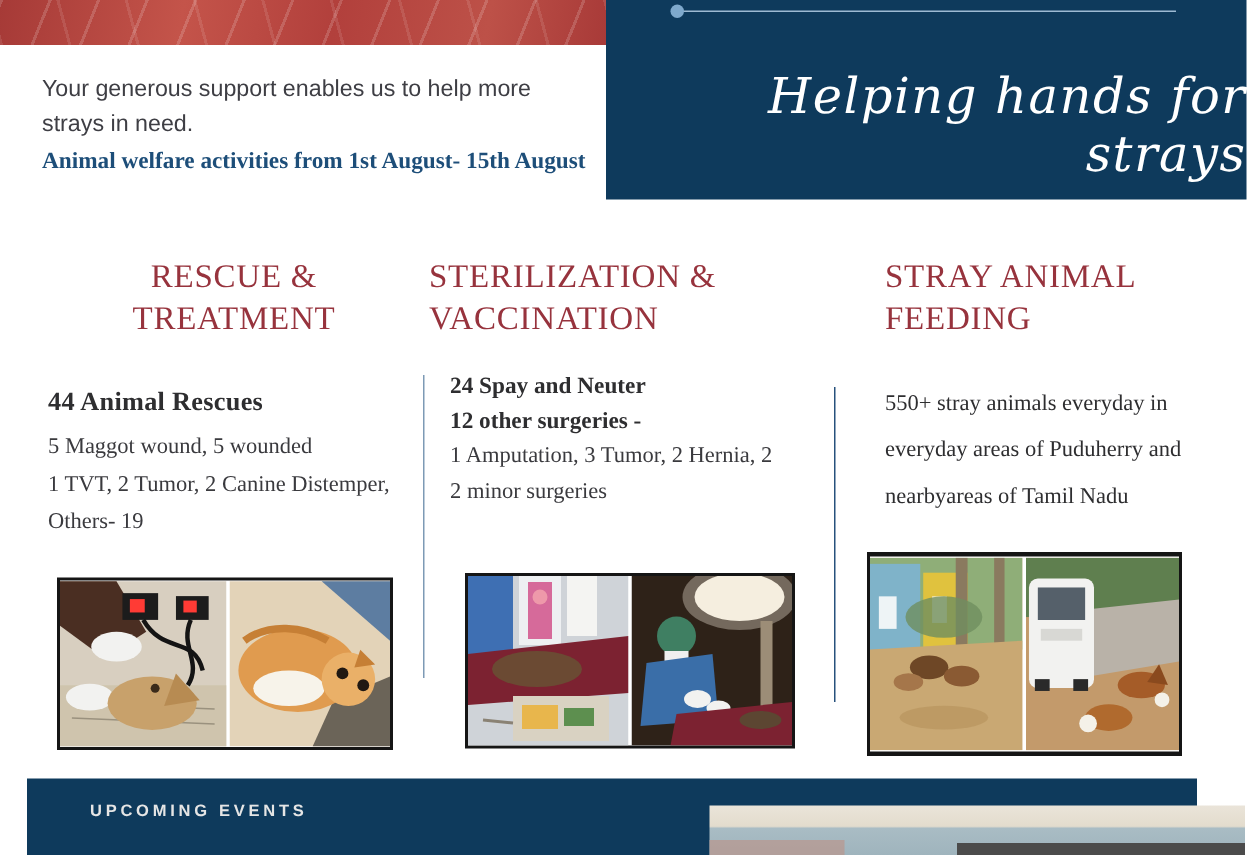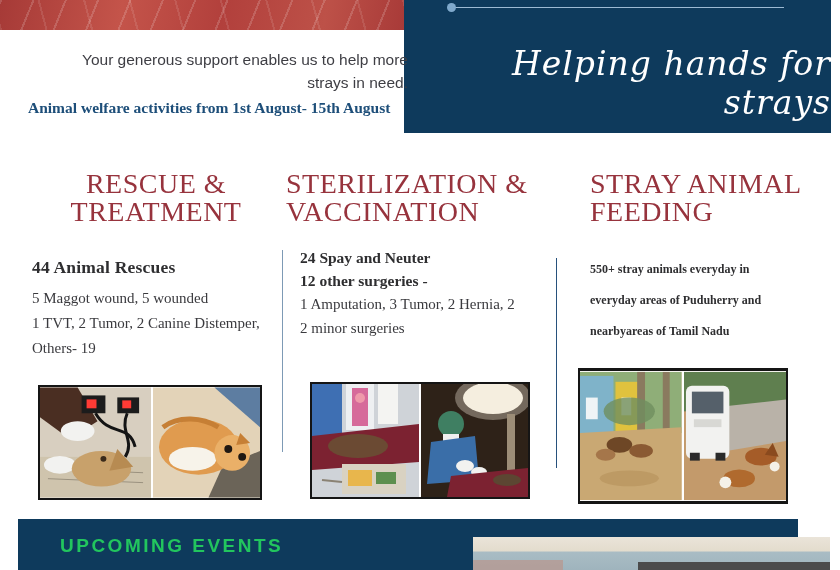"Your generous support enables us" .intro-line { text-align: right -> none }
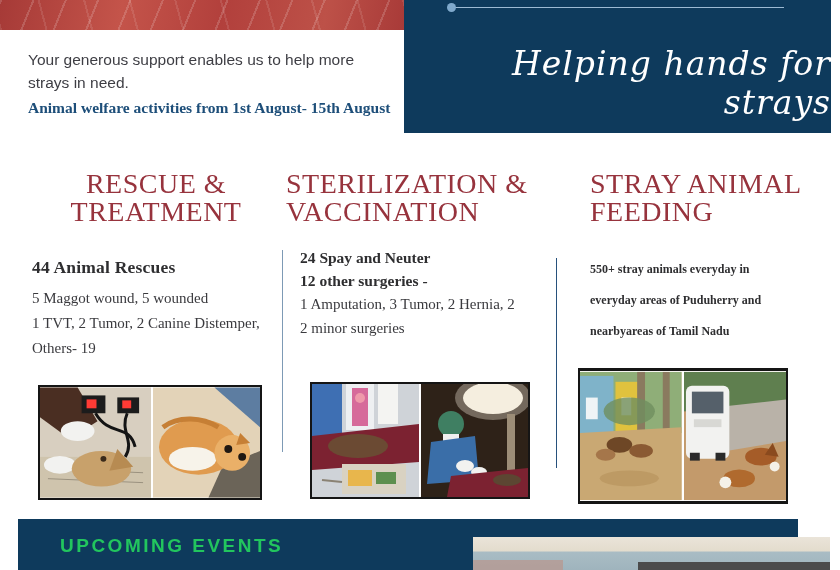"RESCUE &" .col-heading { font-size: 28px -> 22px }
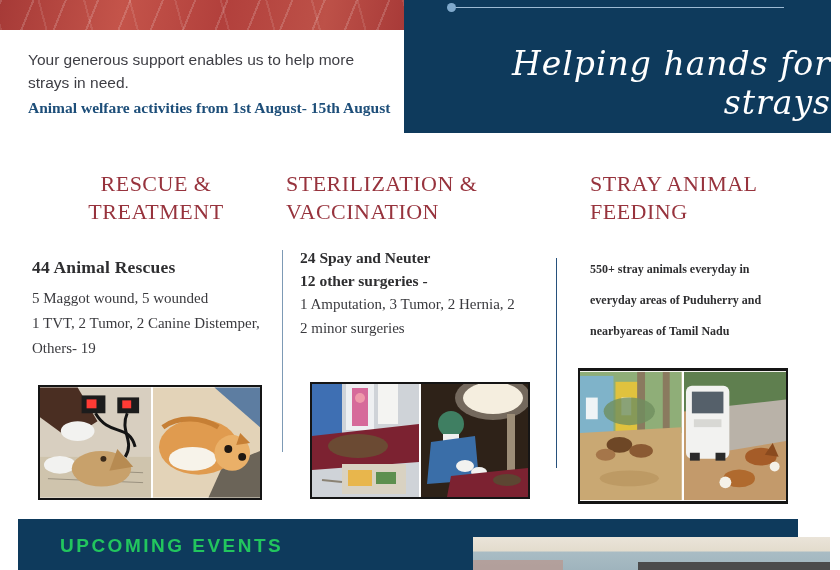"550+ stray animals everyday in" .stat-bold3 { font-size: 12px -> 15px; font-weight: bold -> normal }
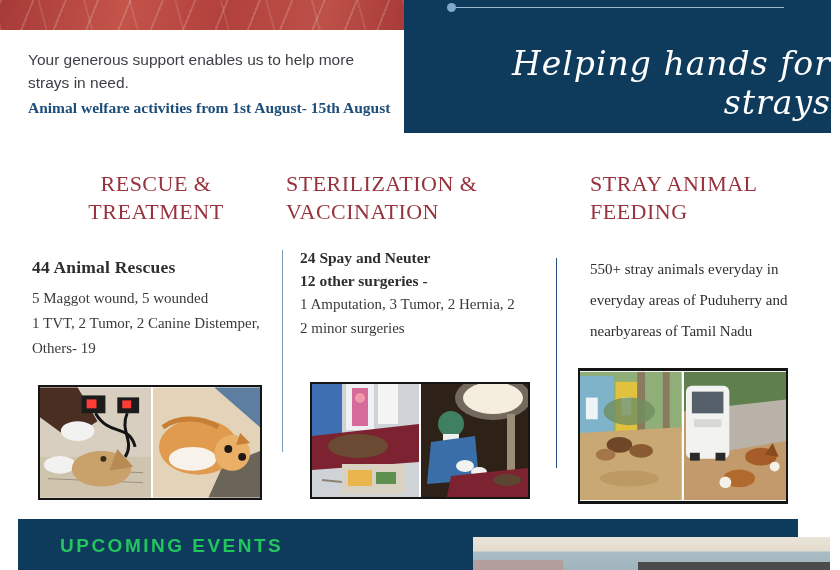"UPCOMING EVENTS" .footer-title { color: #22c55e -> #e5e5e5; font-size: 19px -> 11px }
